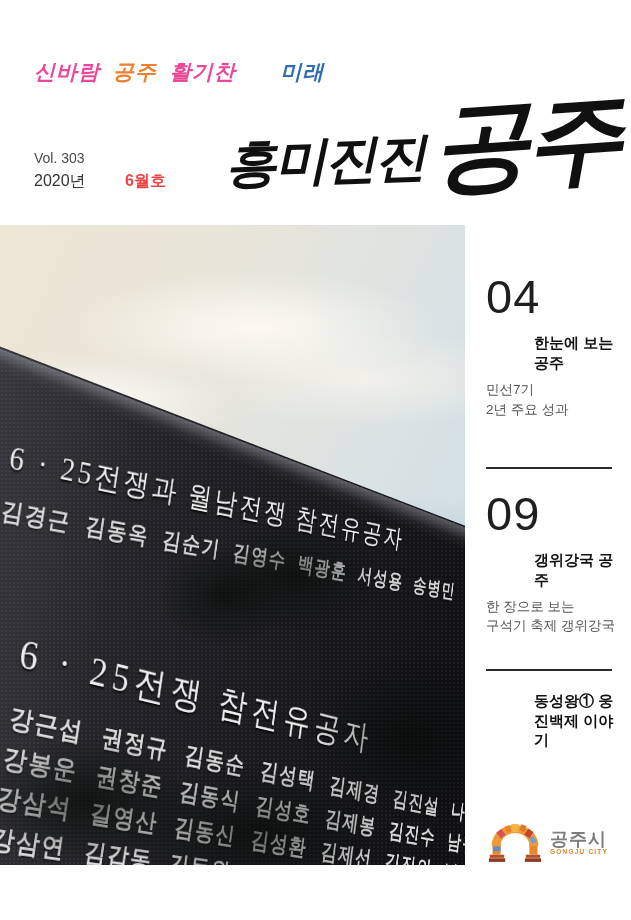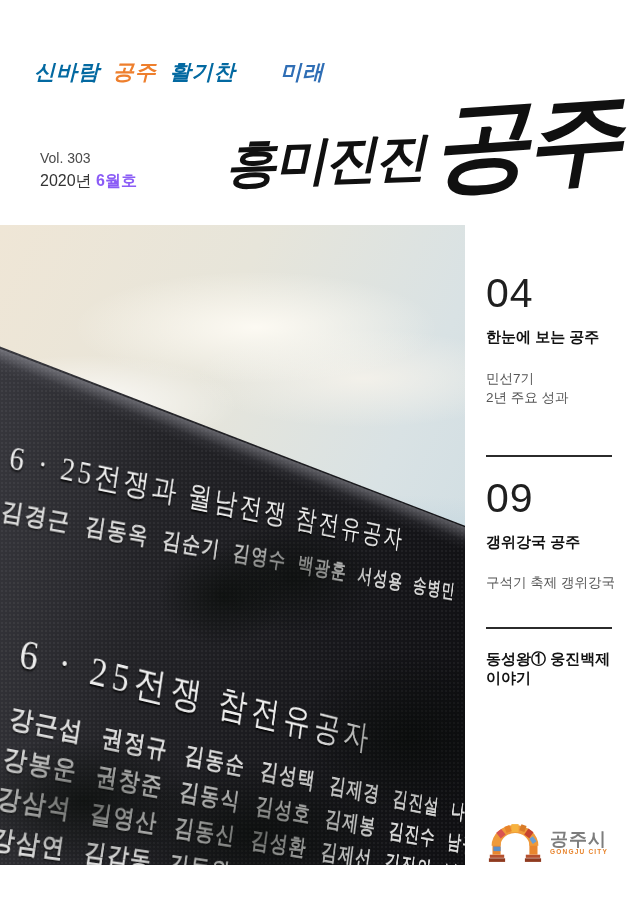"신바람" .slogan .navy { color: #0369a1 -> #ec4899 }
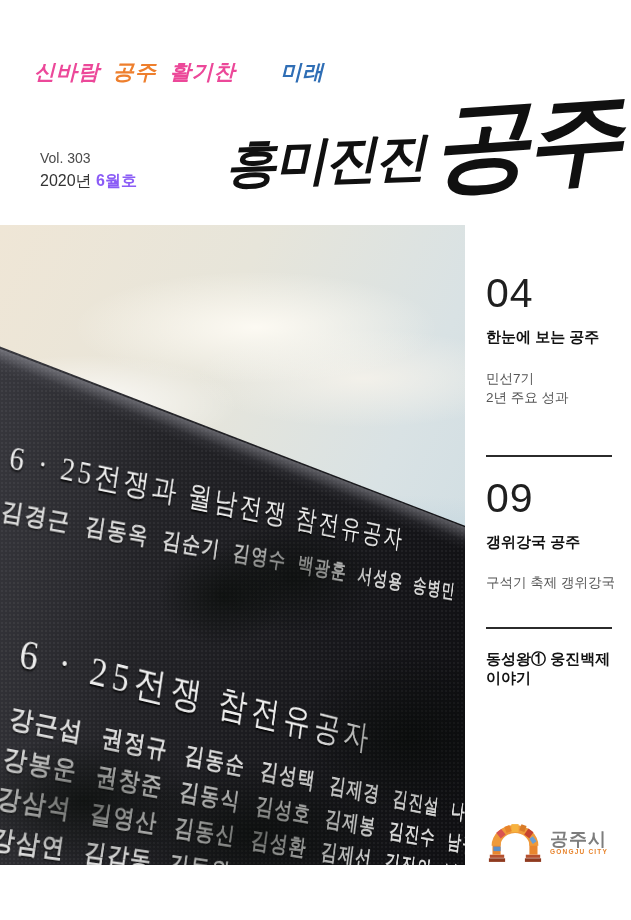"Vol. 303" .volume { left: 40px -> 34px }
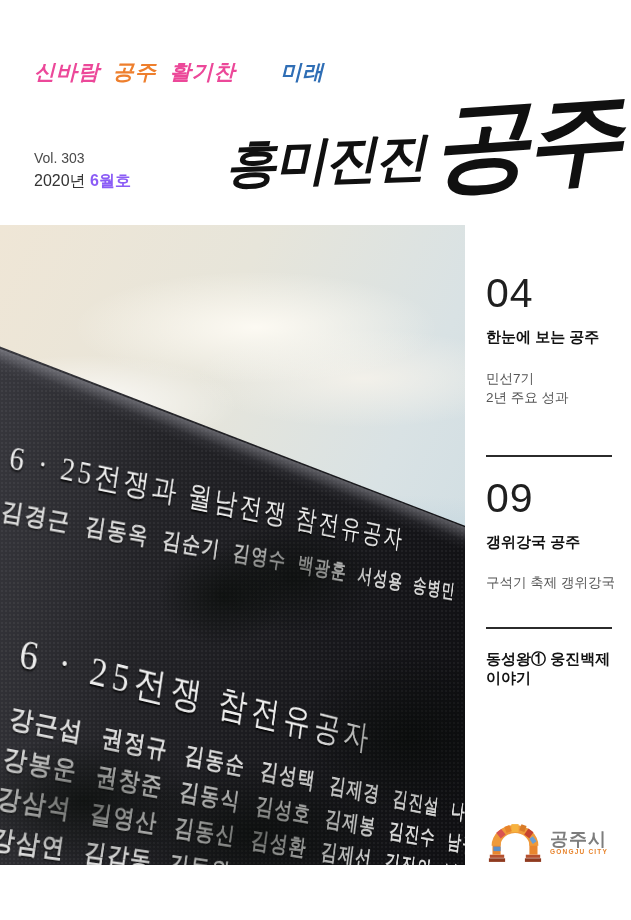"6월호" .volume .issue-line b { color: #8b5cf6 -> #ef4444; margin-left: none -> 35px }
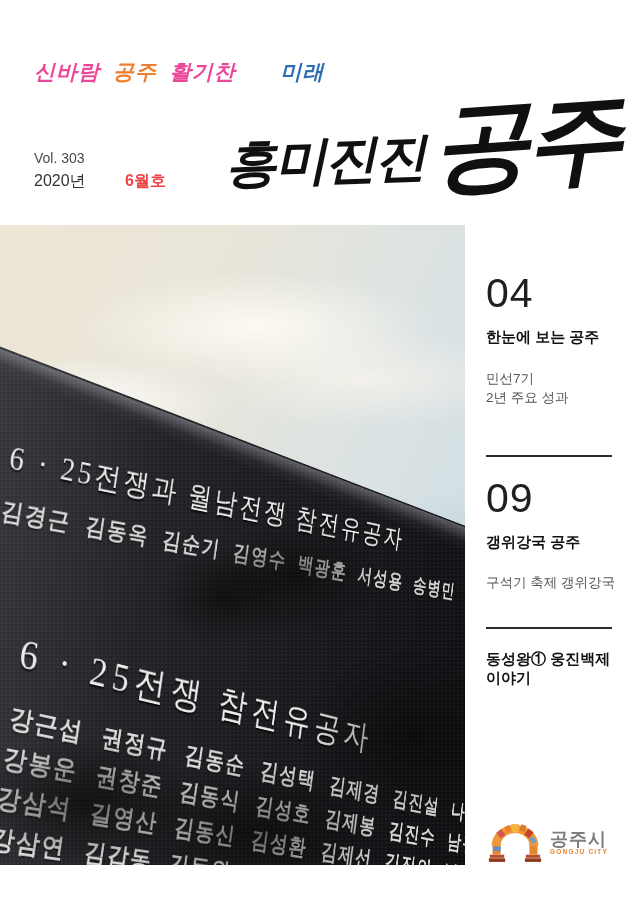"04" .toc-page { font-size: 41px -> 47px }
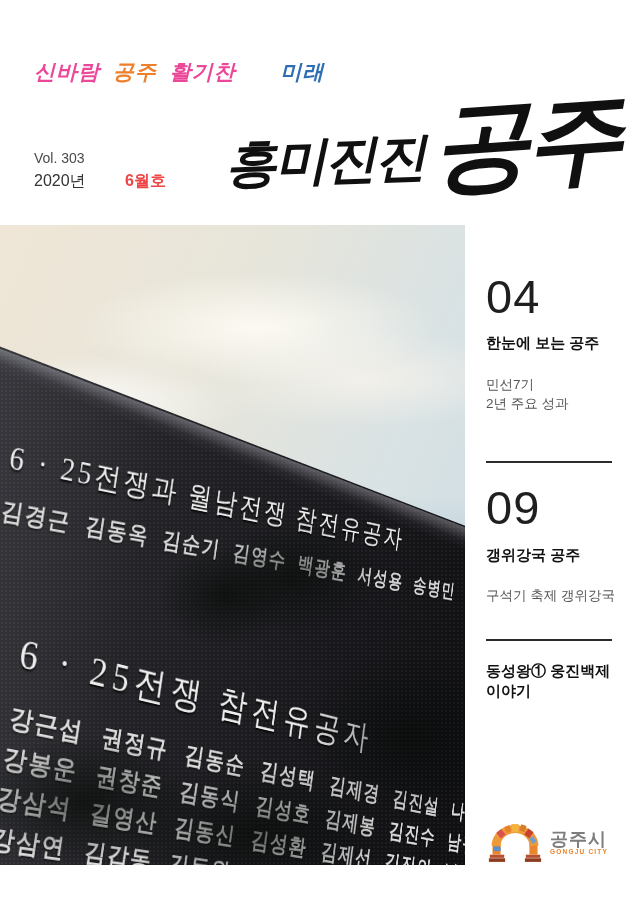"한눈에 보는 공주" .toc-title { margin-left: none -> 48px }
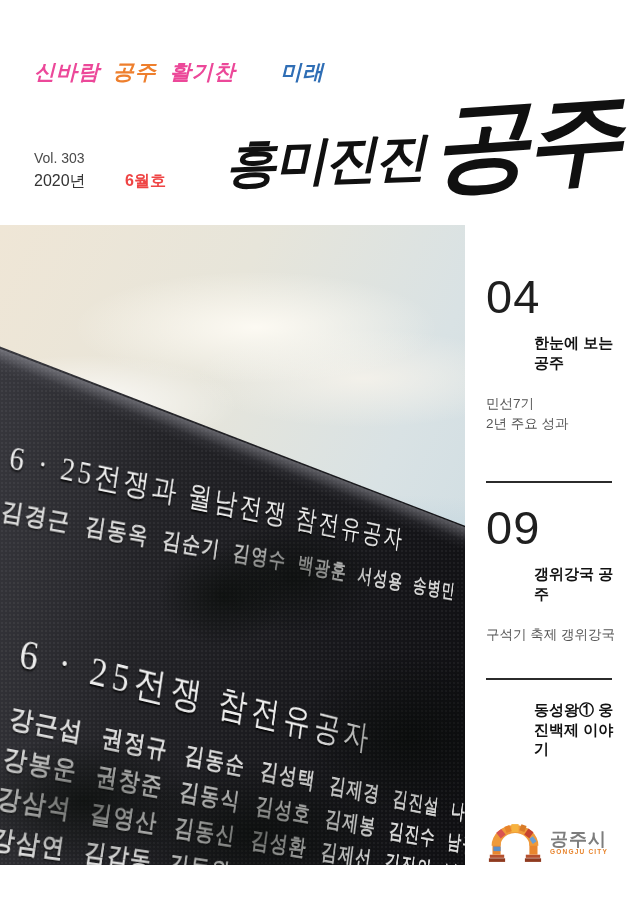"민선7기" .toc-desc { margin-top: 22px -> 8px }
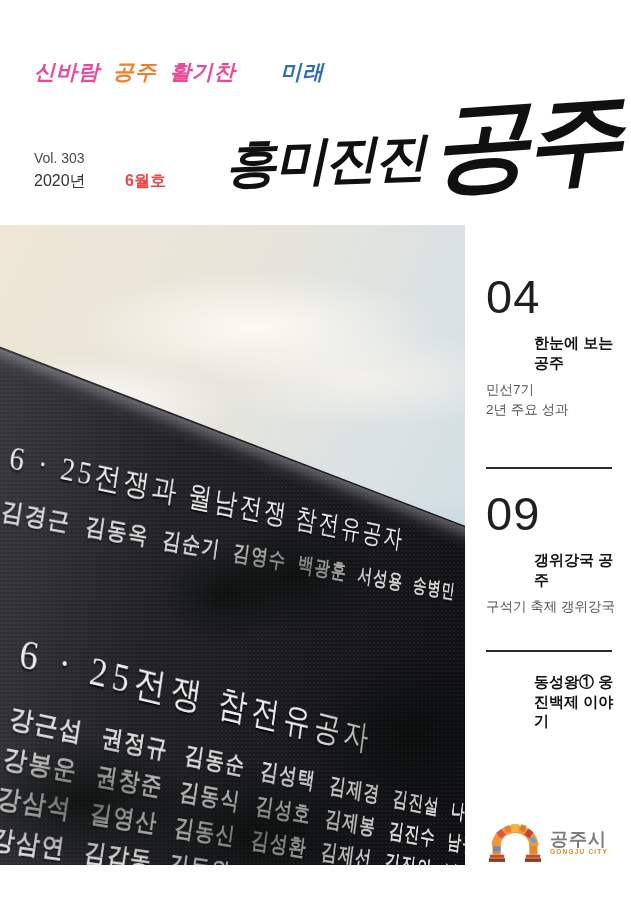"한 장으로 보는" div { html: none -> <div>한 장으로 보는</div> }
